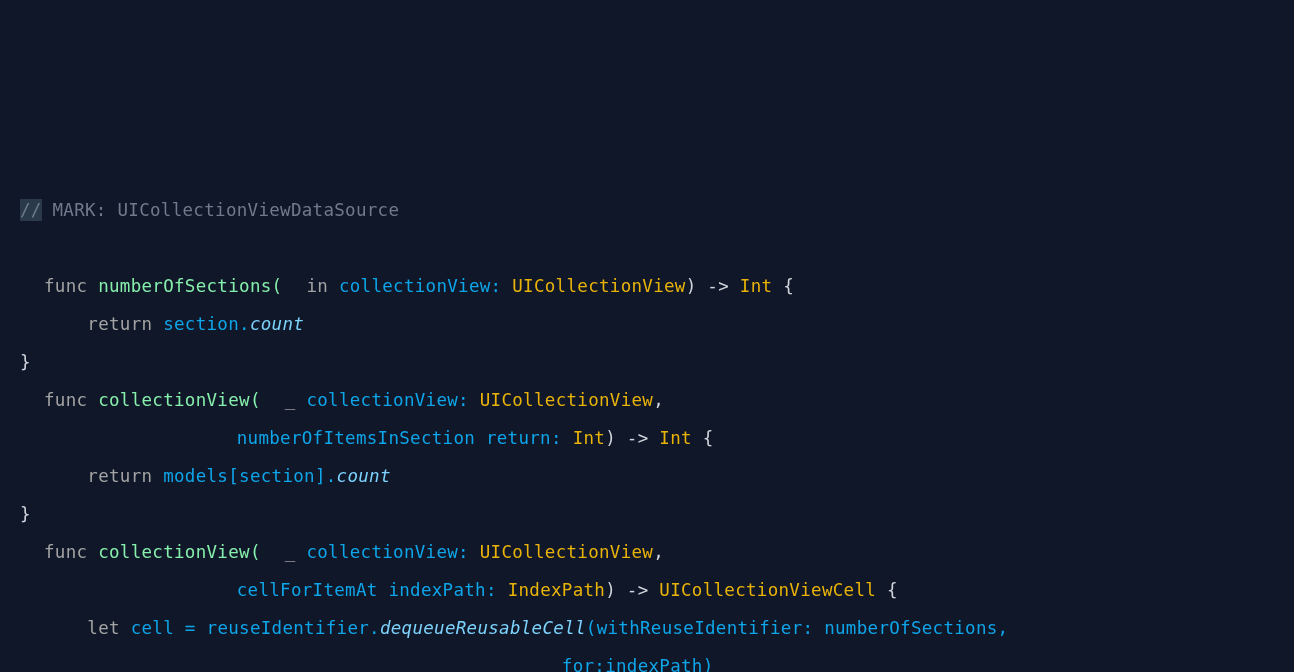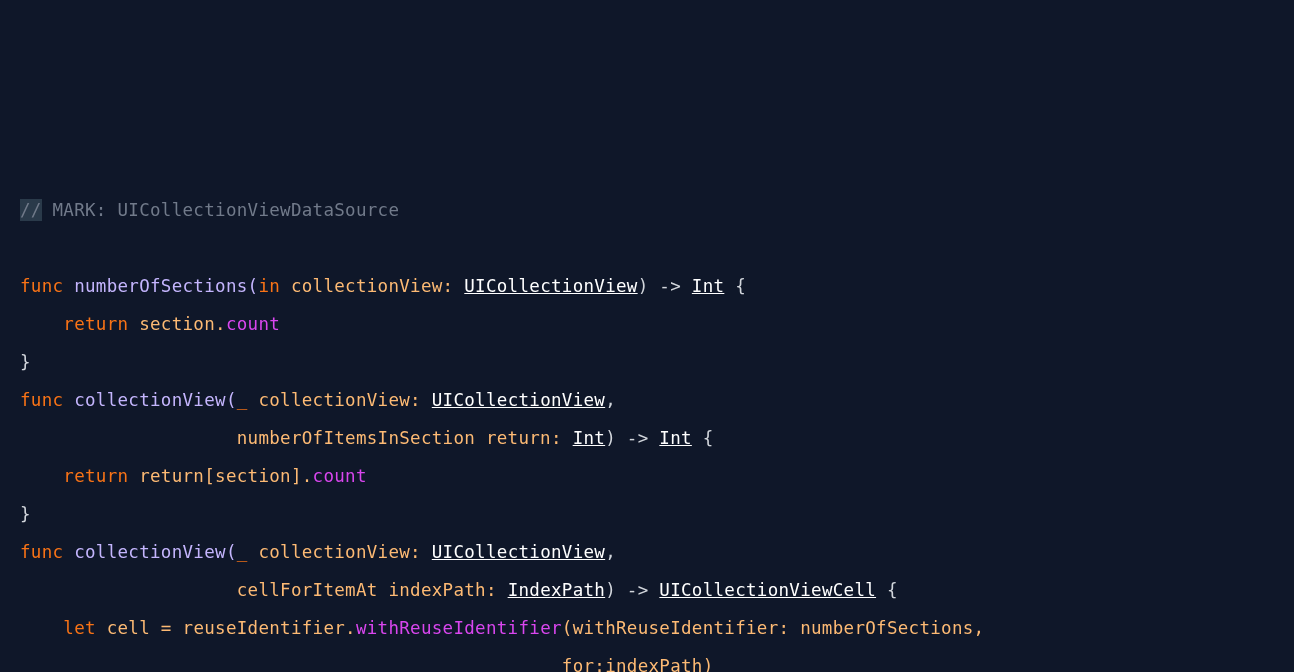"func" .keyword { color: #f97316 -> #a3a3a3; margin-left: none -> 24px }
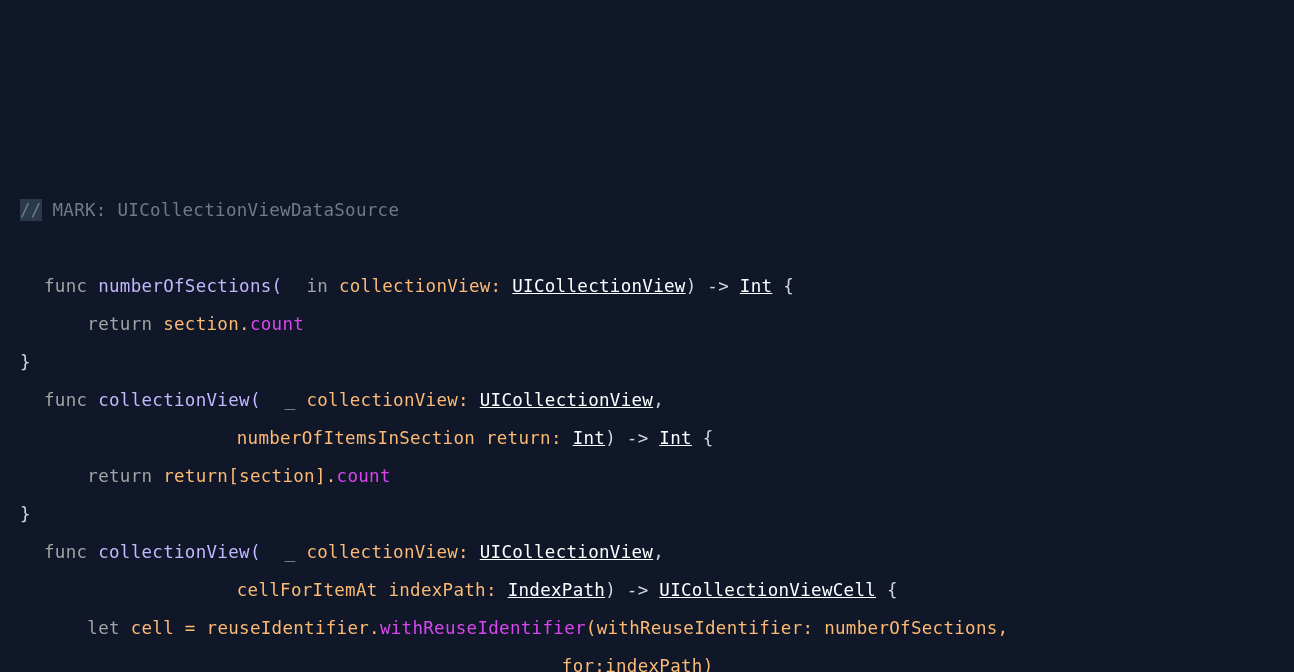"numberOfSections(" .func-name { color: #c4b5fd -> #86efac }
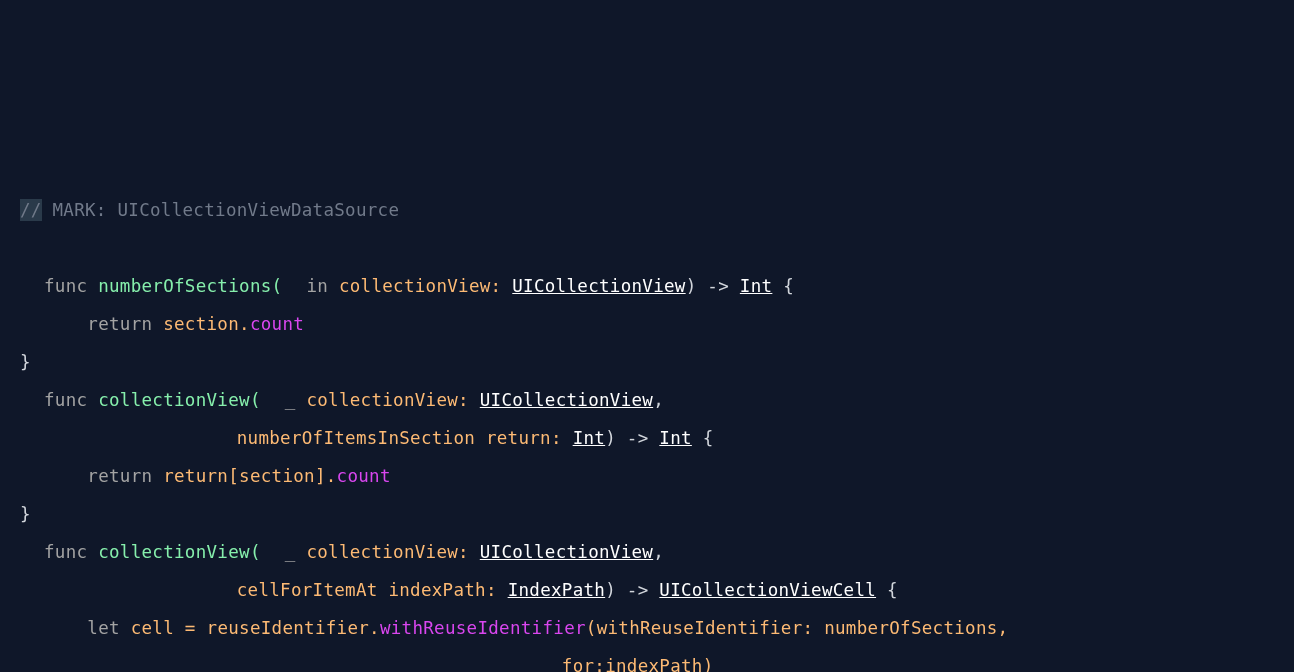"collectionView:" .identifier { color: #fdba74 -> #0ea5e9 }
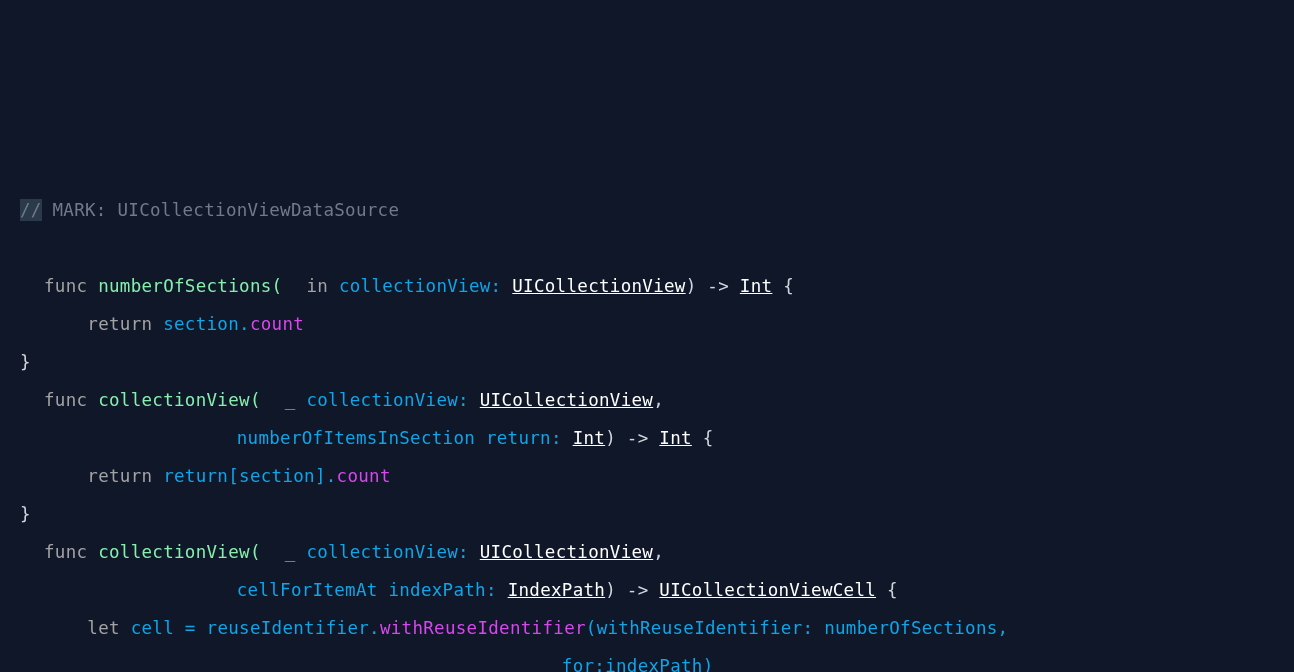"UICollectionView" .type { color: #ffffff -> #eab308; text-decoration: underline -> none }
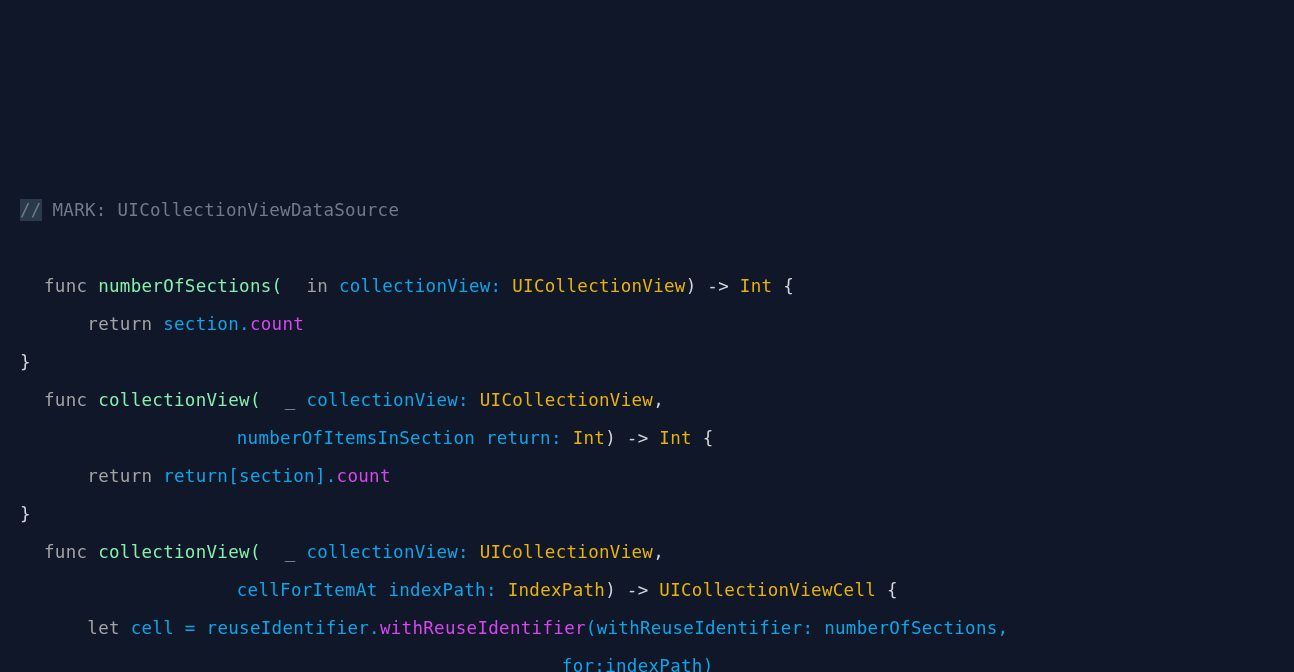"count" .property { color: #d946ef -> #7dd3fc; font-style: none -> italic }
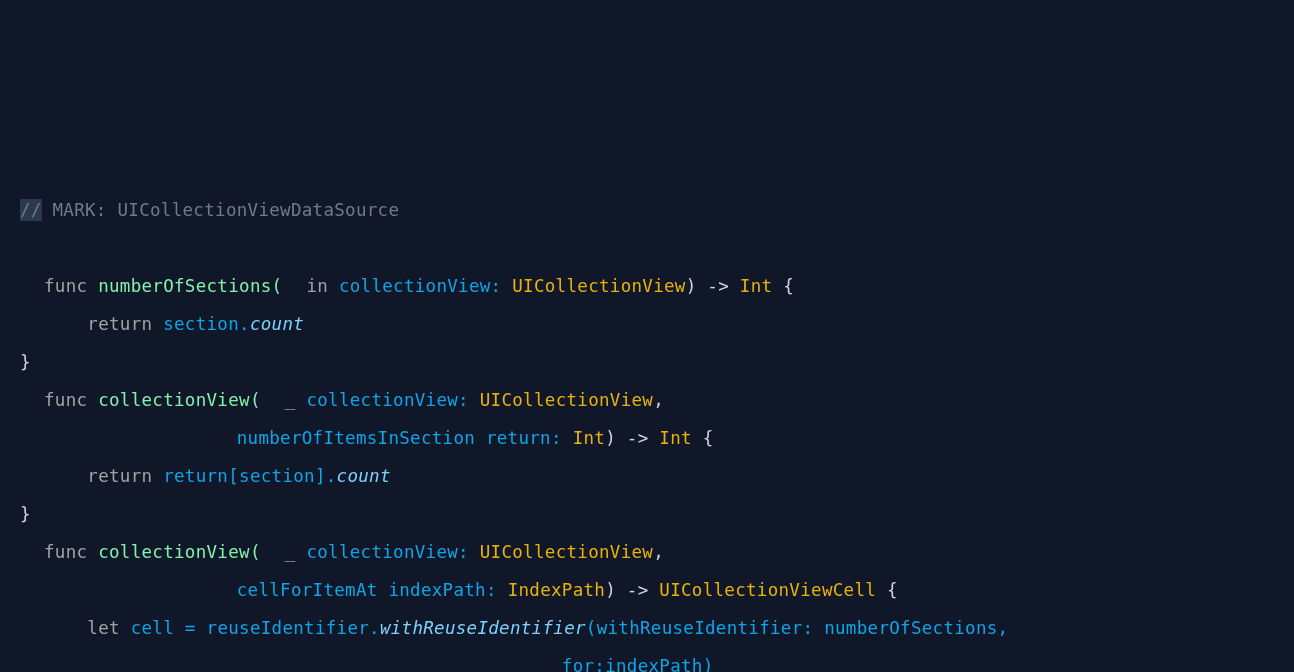"return[section]." span.identifier { text: return -> models }
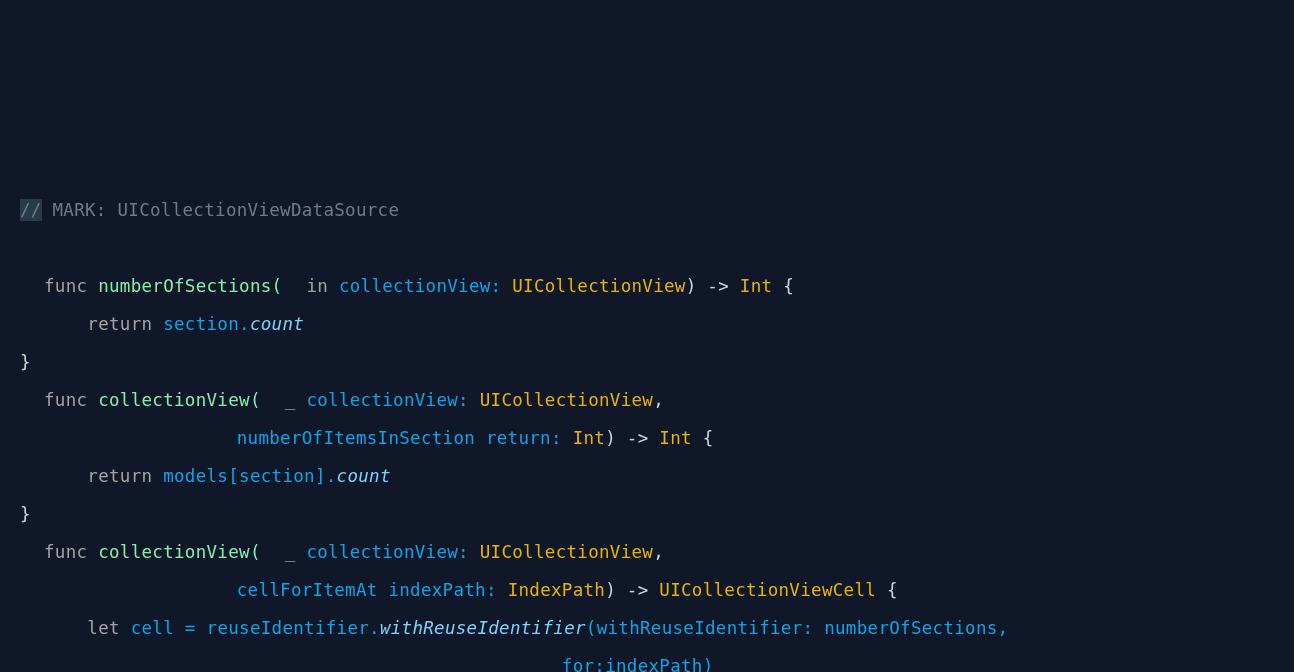"withReuseIdentifier" span.property { text: withReuseIdentifier -> dequeueReusableCell }
